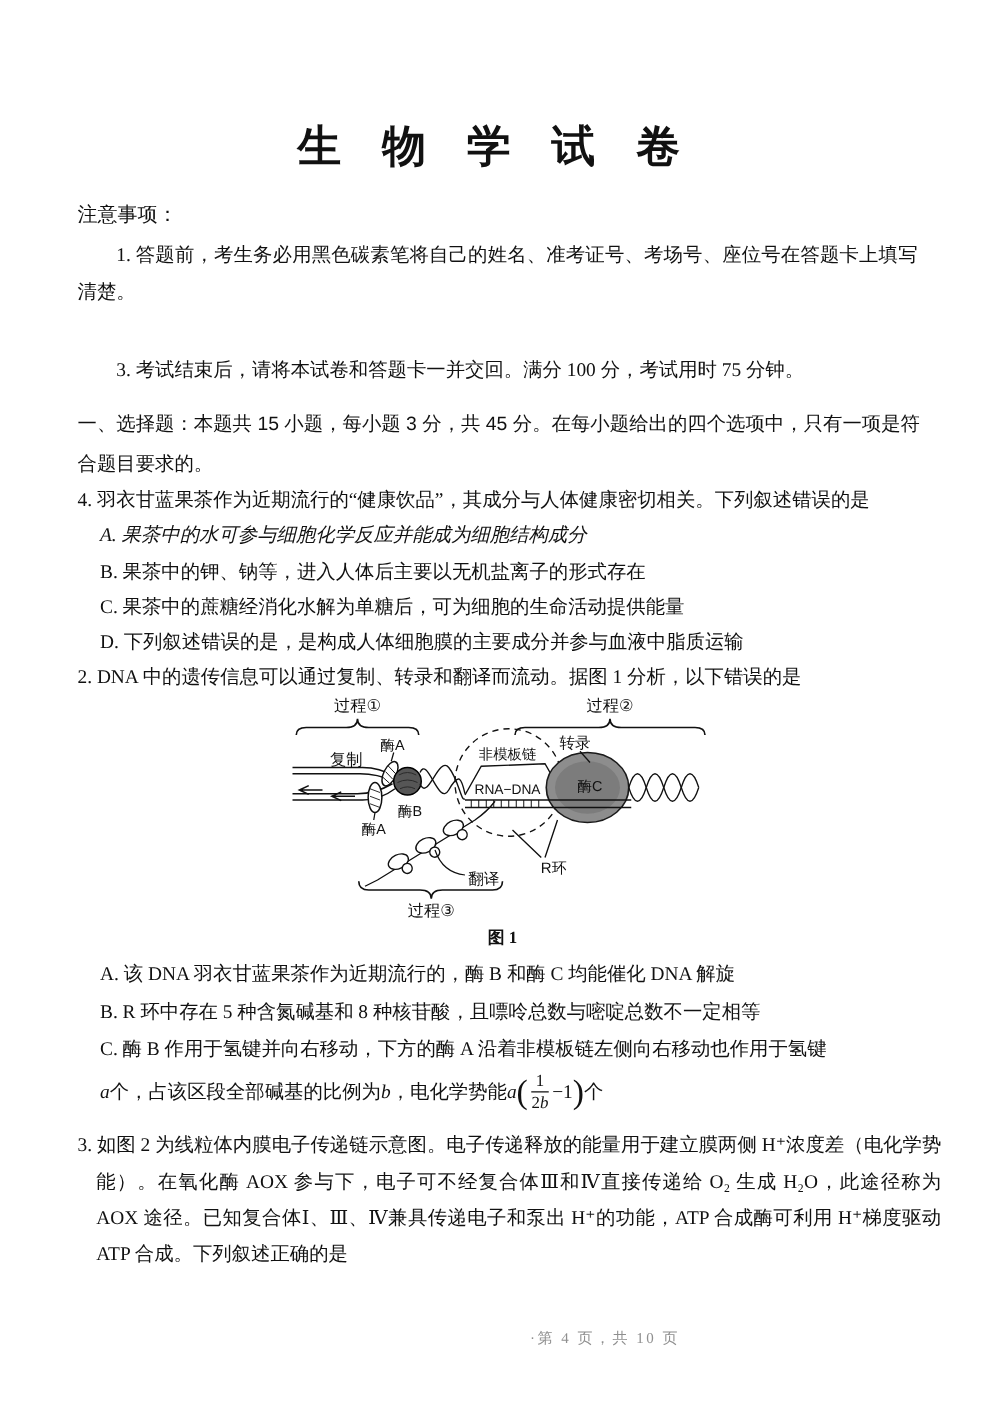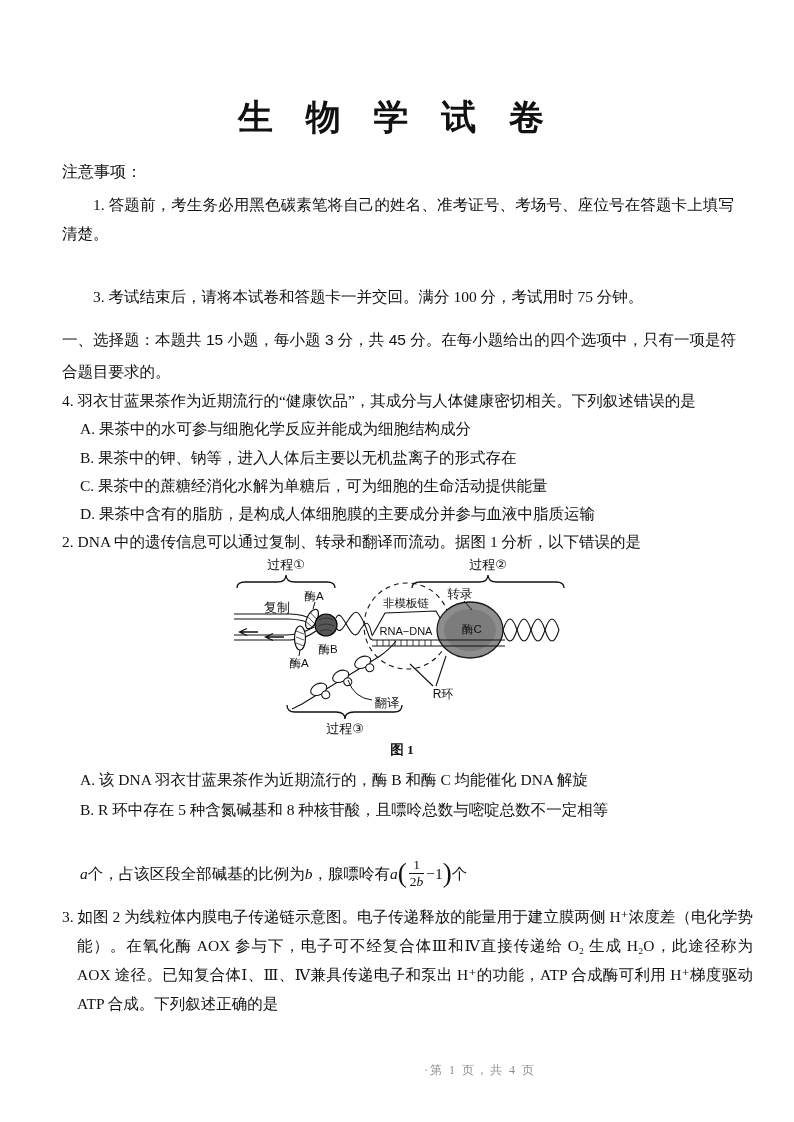"A. 果茶中的水可参与细胞化学反应并能成为细胞结构成分" div.abs { font-style: none -> italic }
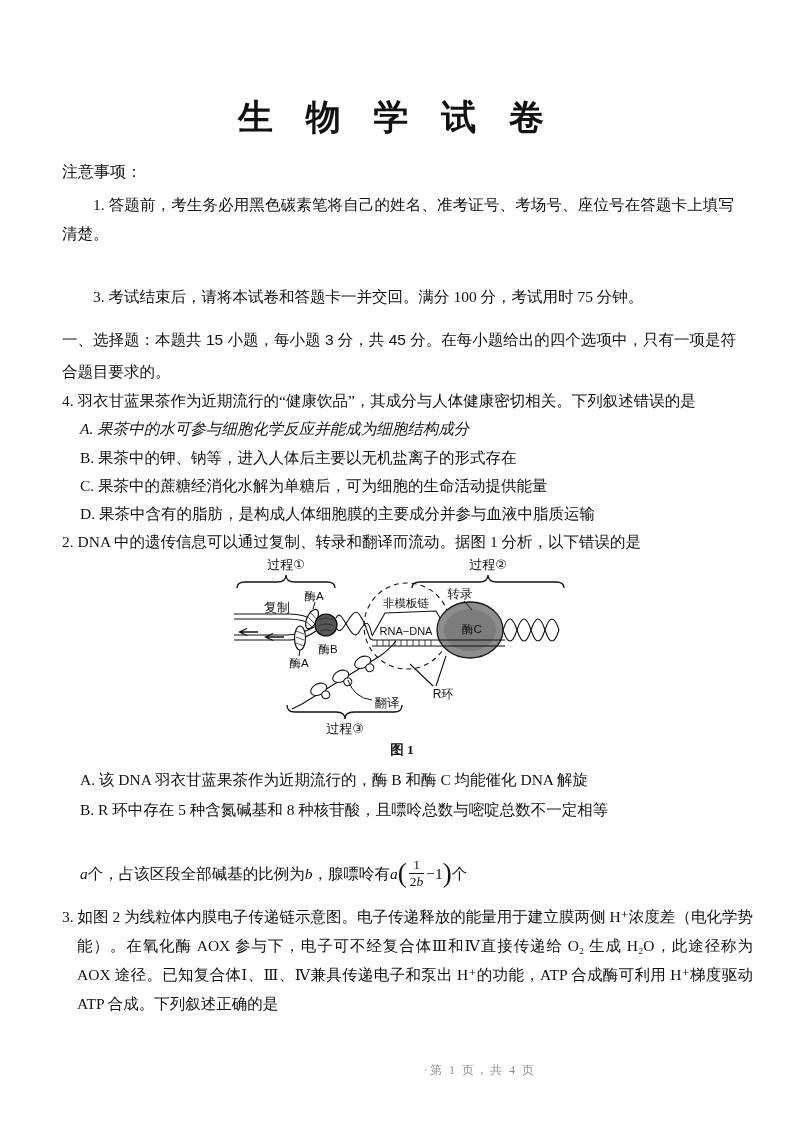"D. 果茶中含有的脂肪，是构成人体细胞膜的主要成分并参与血液中脂质运输" div.abs { text: 果茶中含有的脂肪 -> 下列叙述错误的是 }
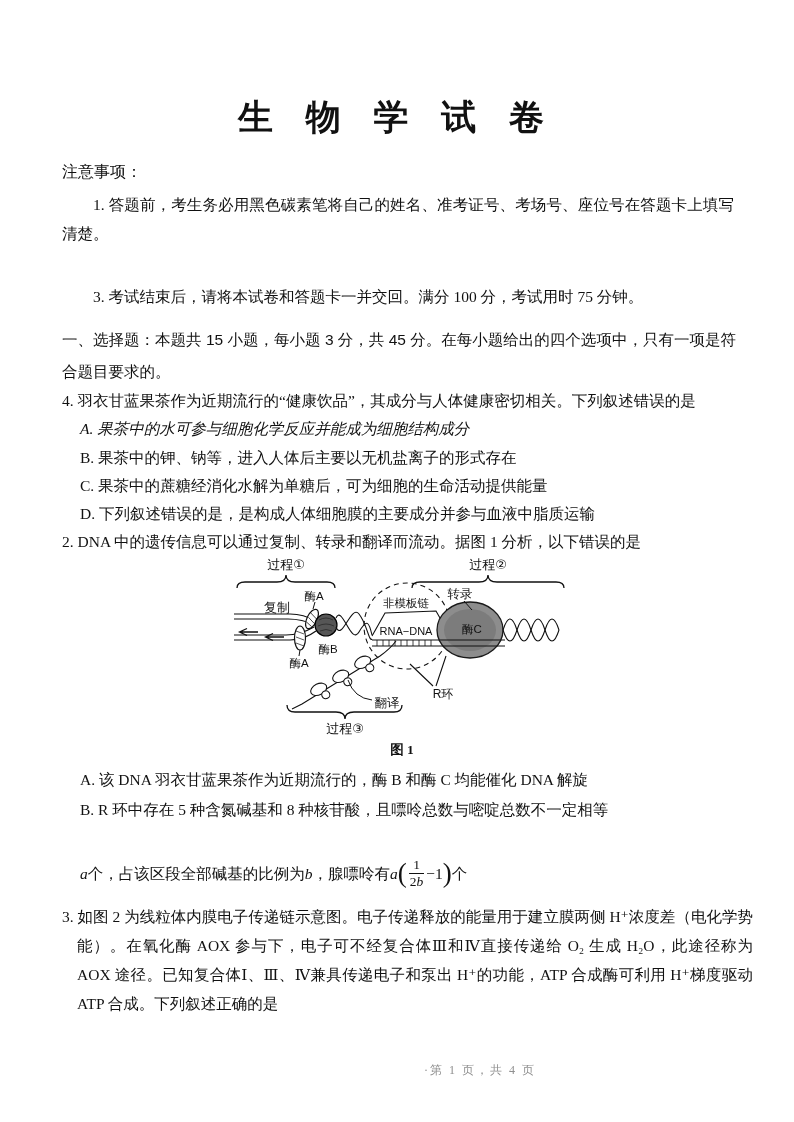"C. 酶 B 作用于氢键并向右移动，下方的酶 A" div.abs { html: none -> <div>C. 酶 B 作用于氢键并向右移动，下方的酶 A 沿着非模板链左侧向右移动也作用于氢键</div> }
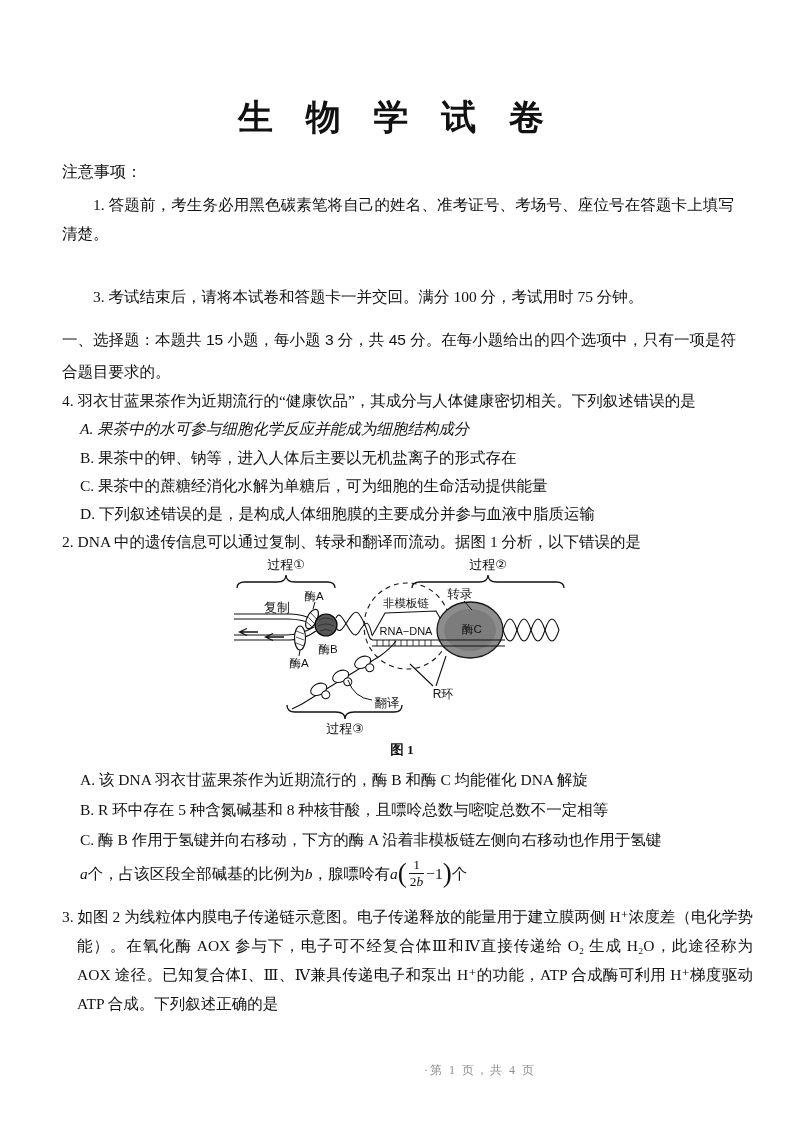"，腺嘌呤有" span { text: 腺嘌呤有 -> 电化学势能 }
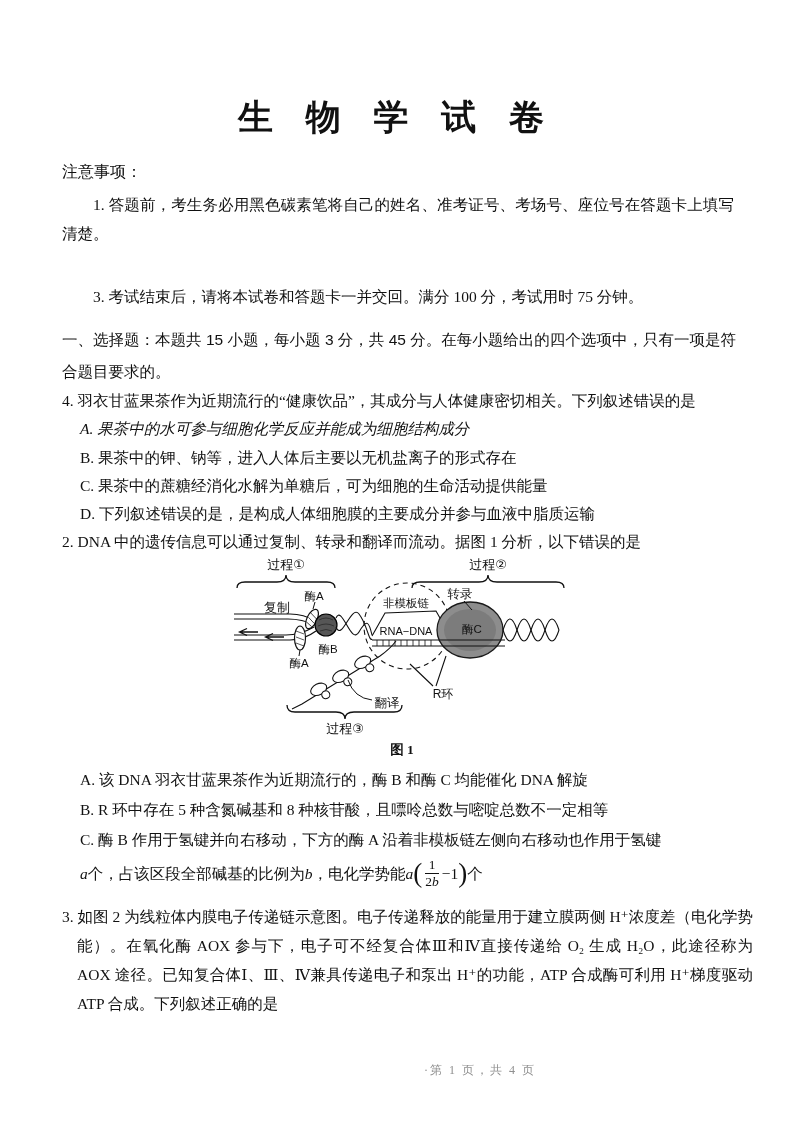"·第 1 页，共 4 页" div.abs { text: 1 页，共 4 -> 4 页，共 10 }
